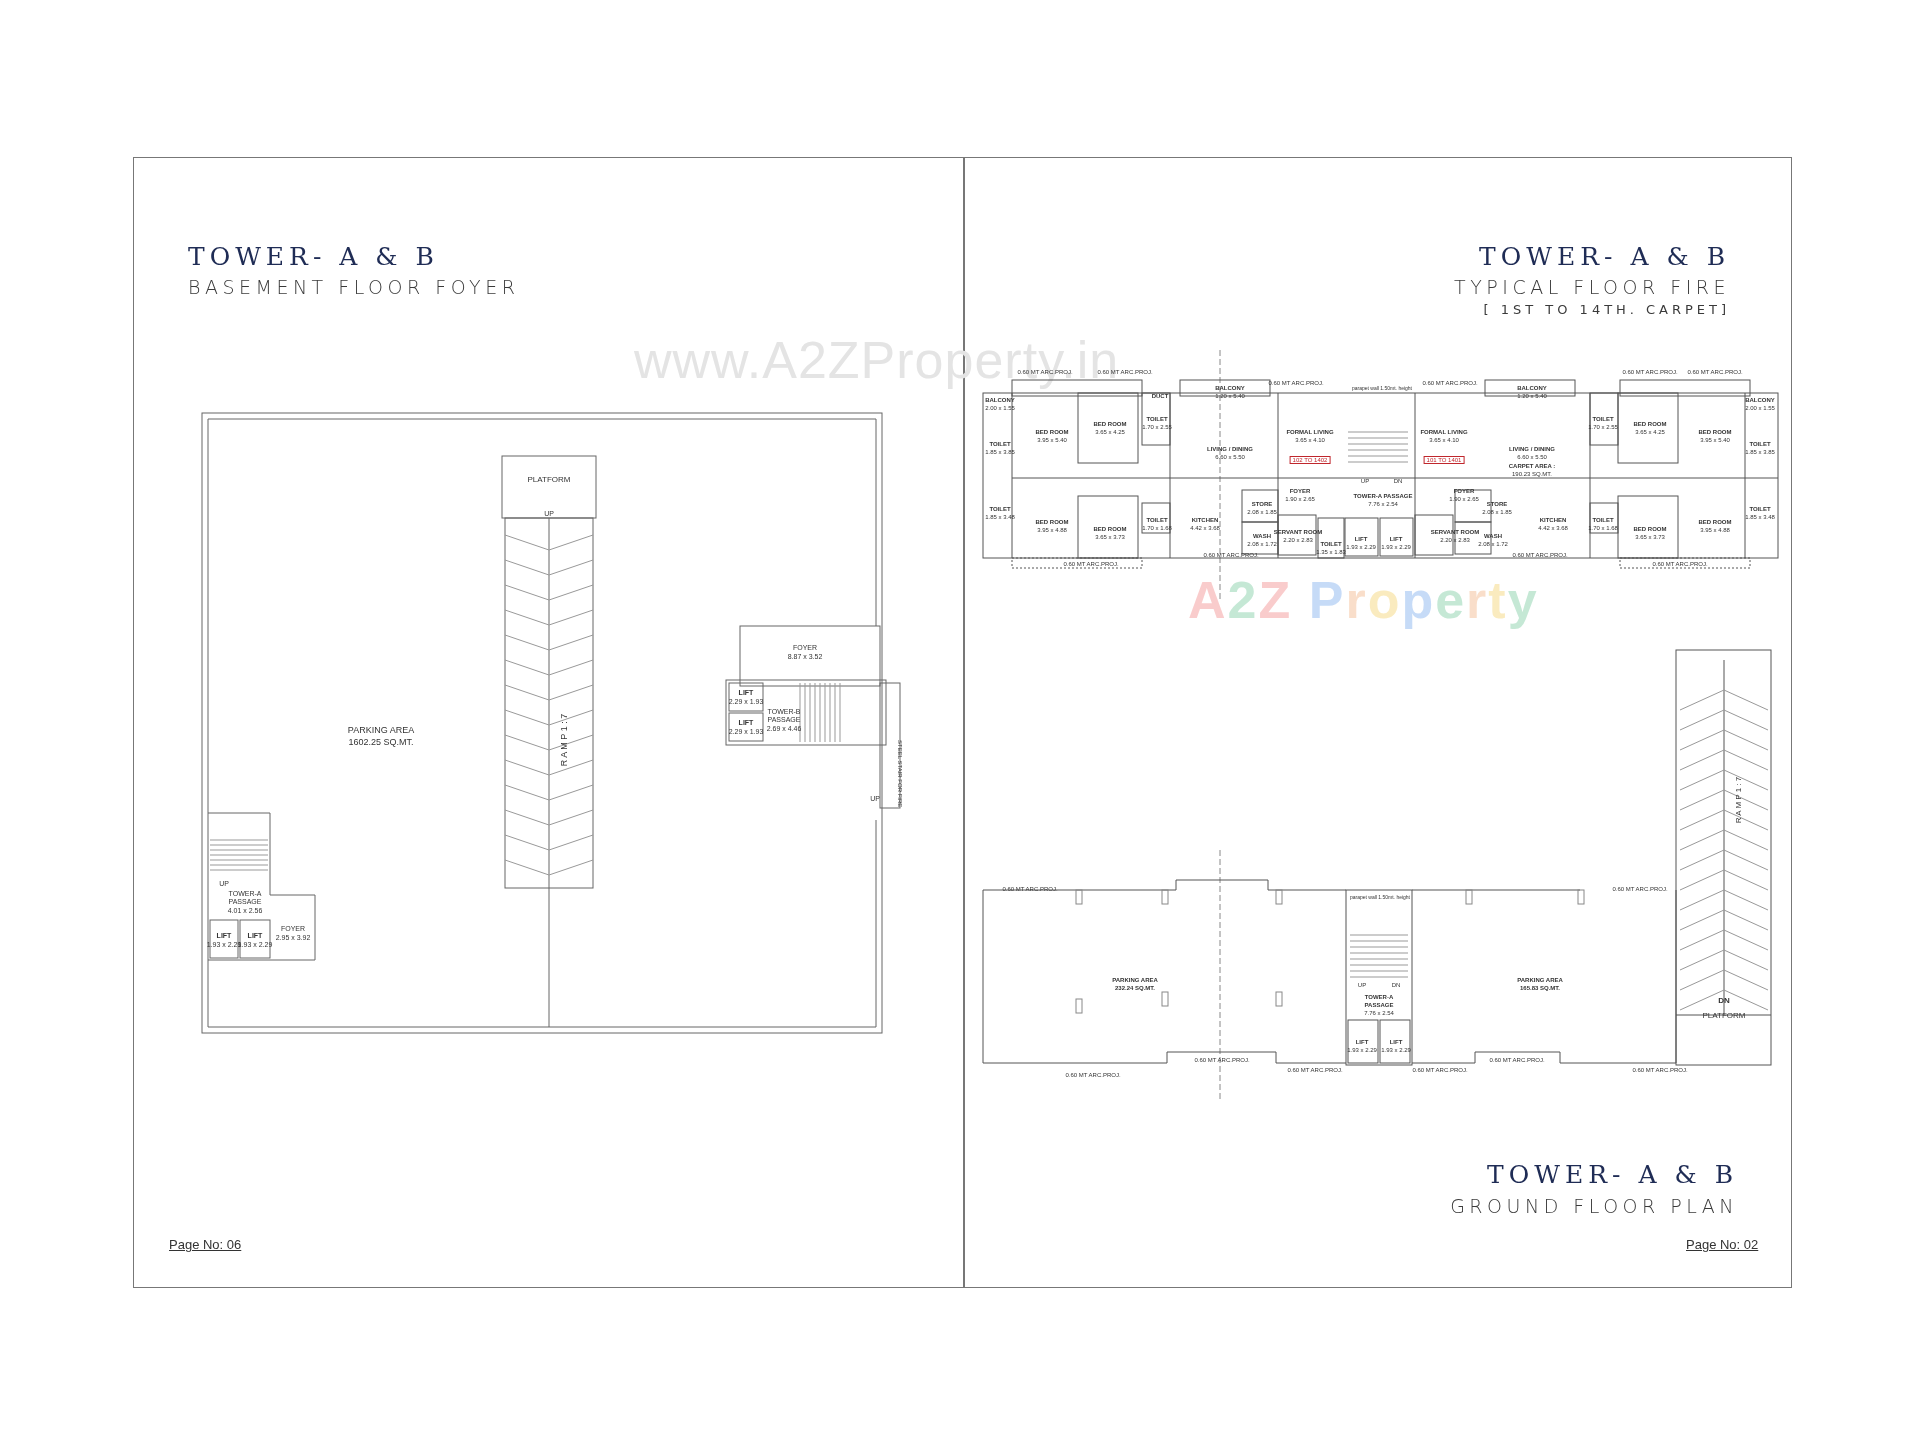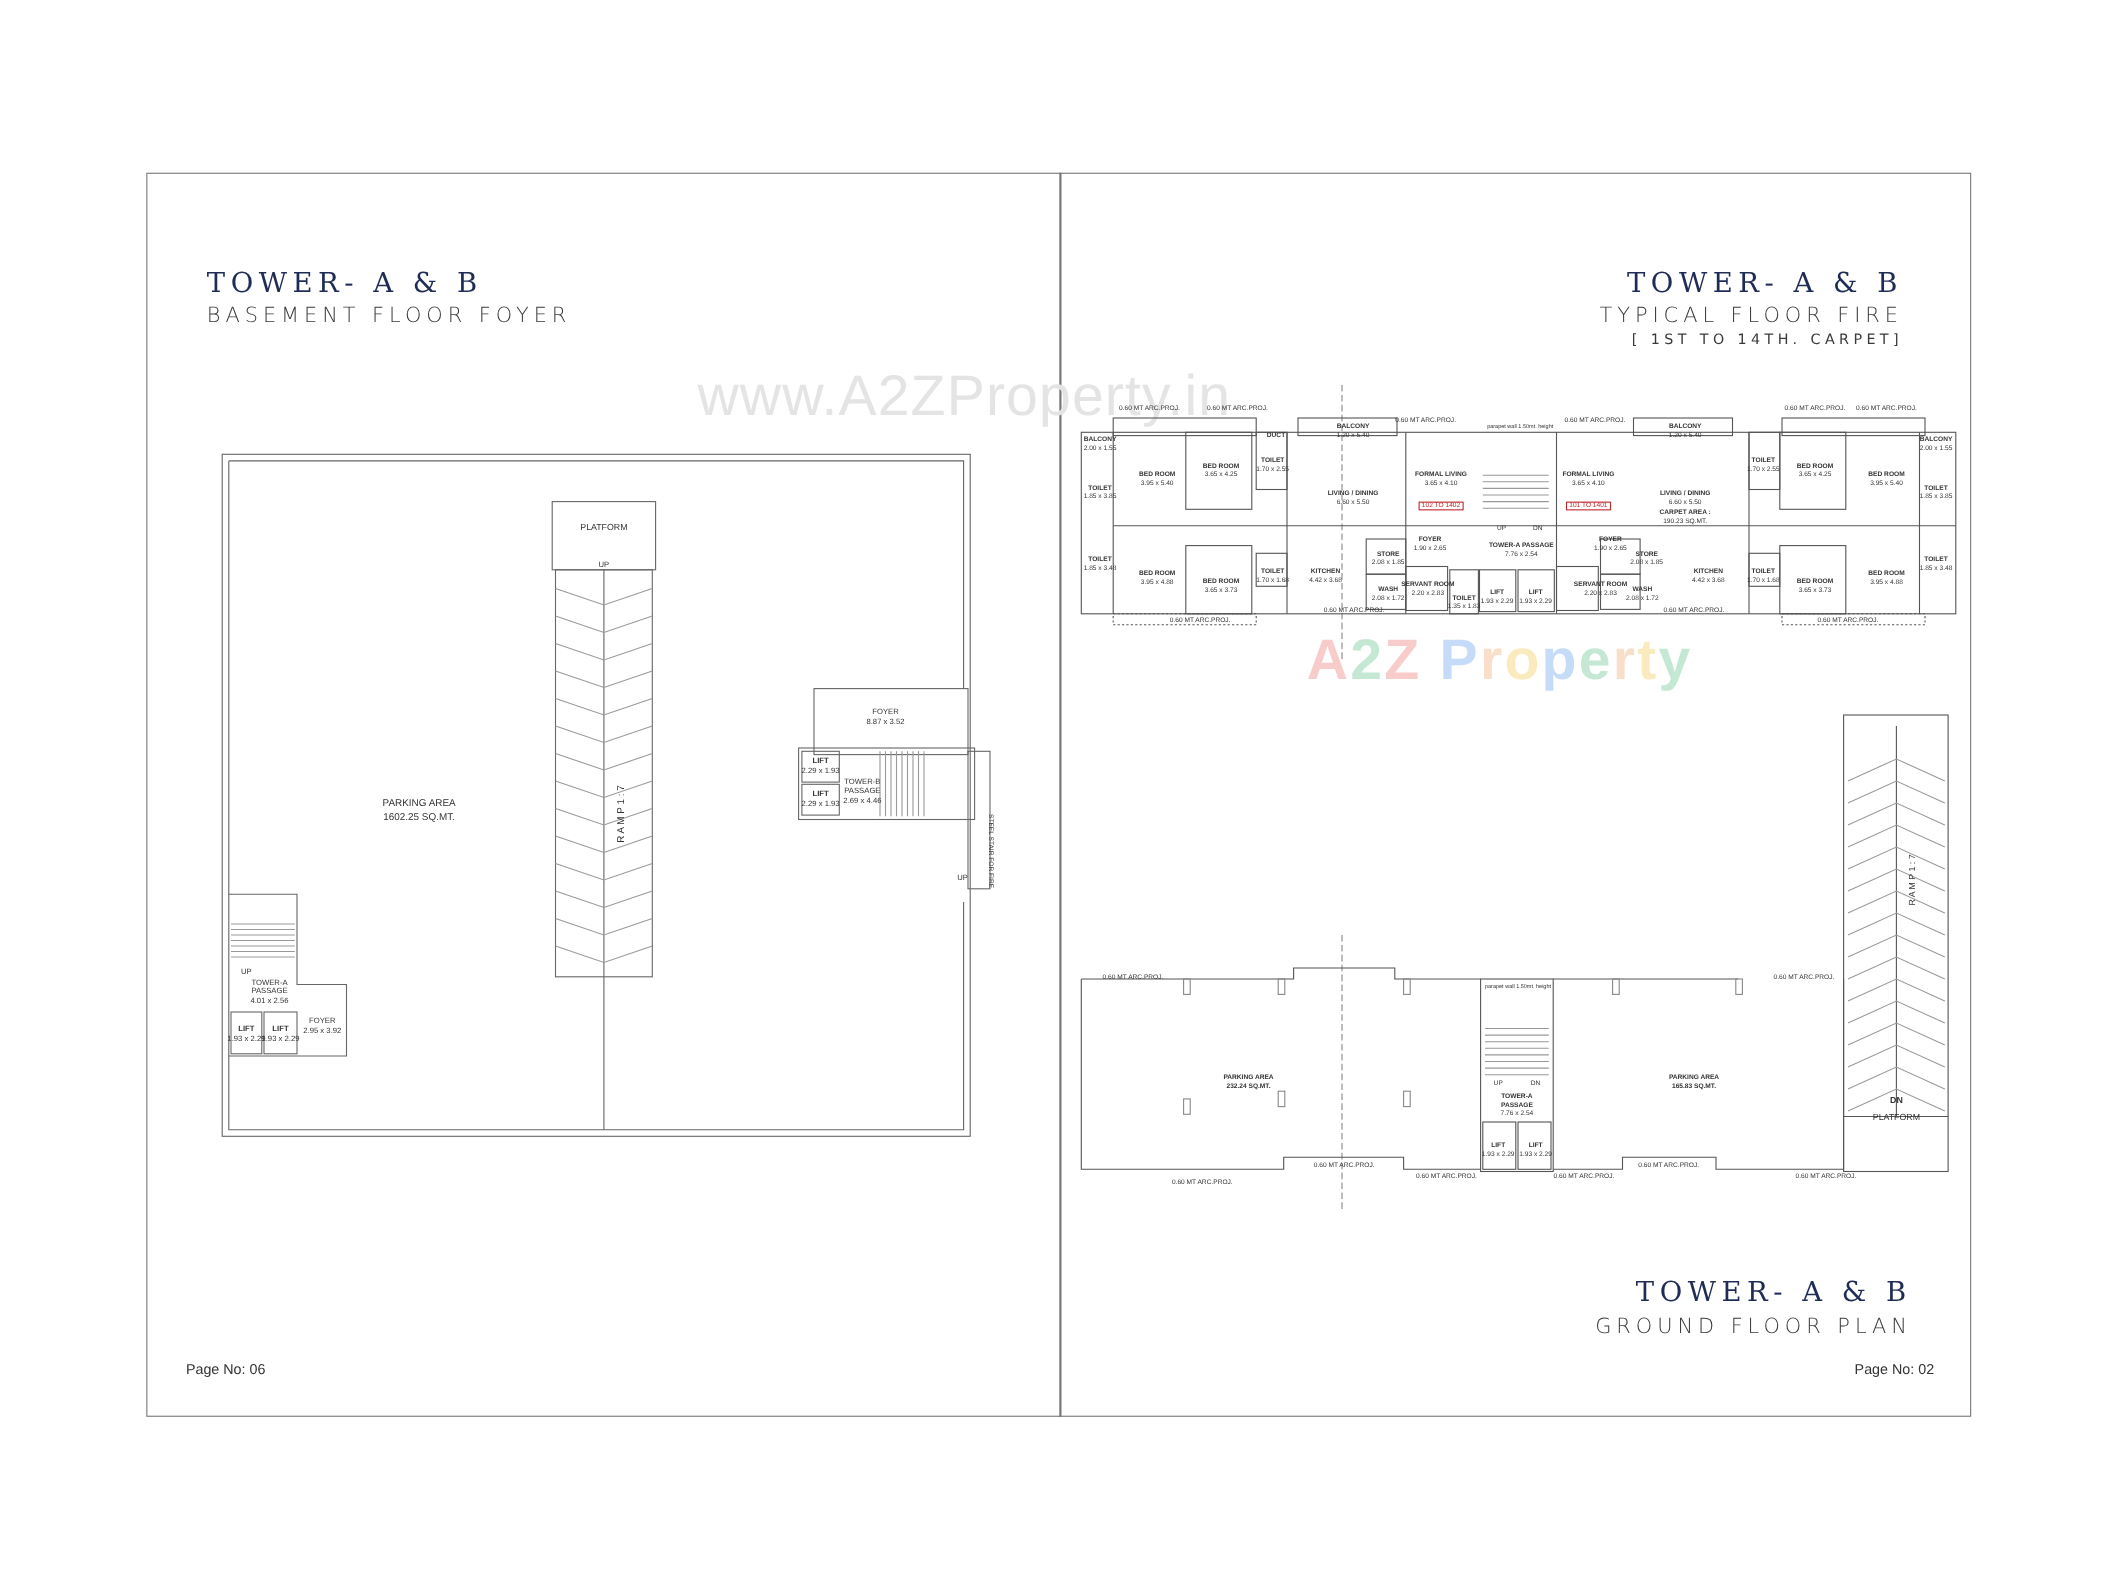"Page No: 06" .page-no { text-decoration: none -> underline }
